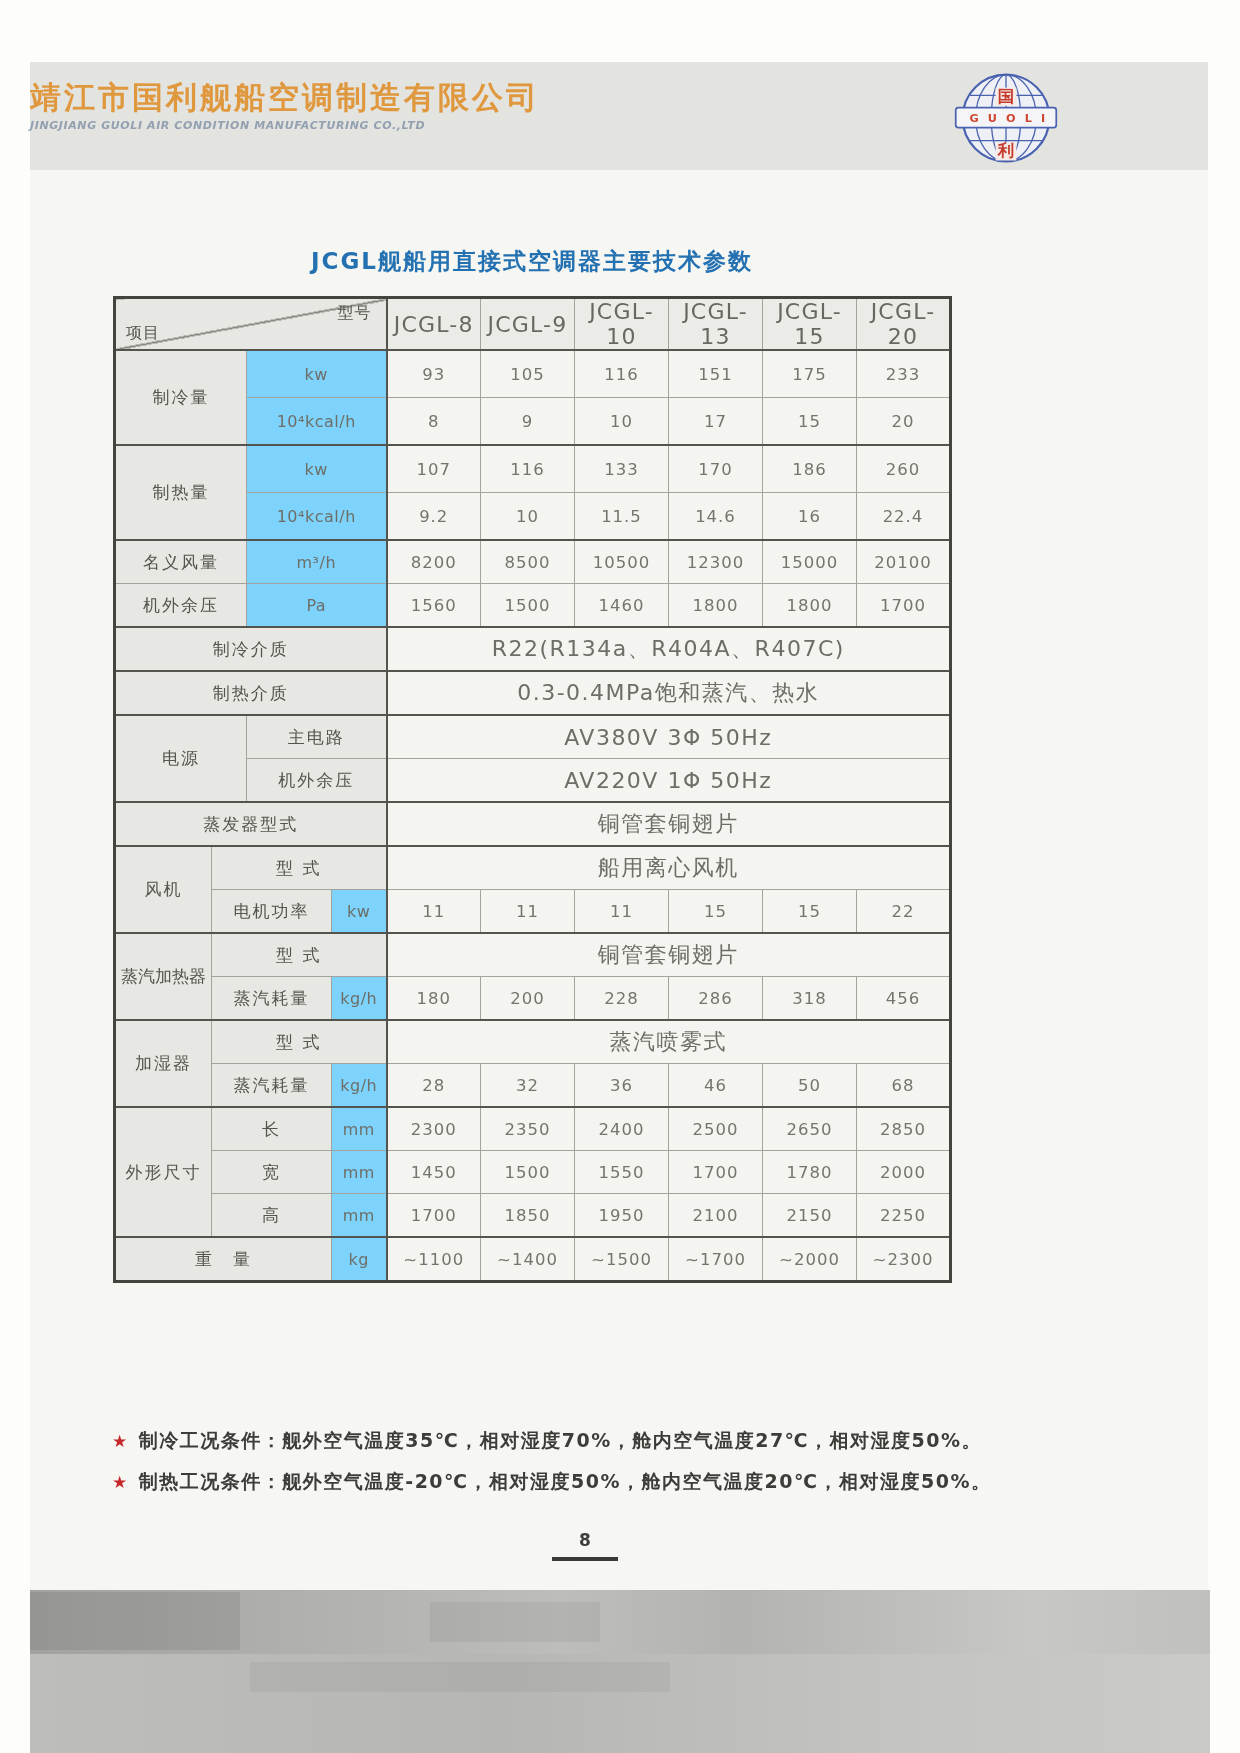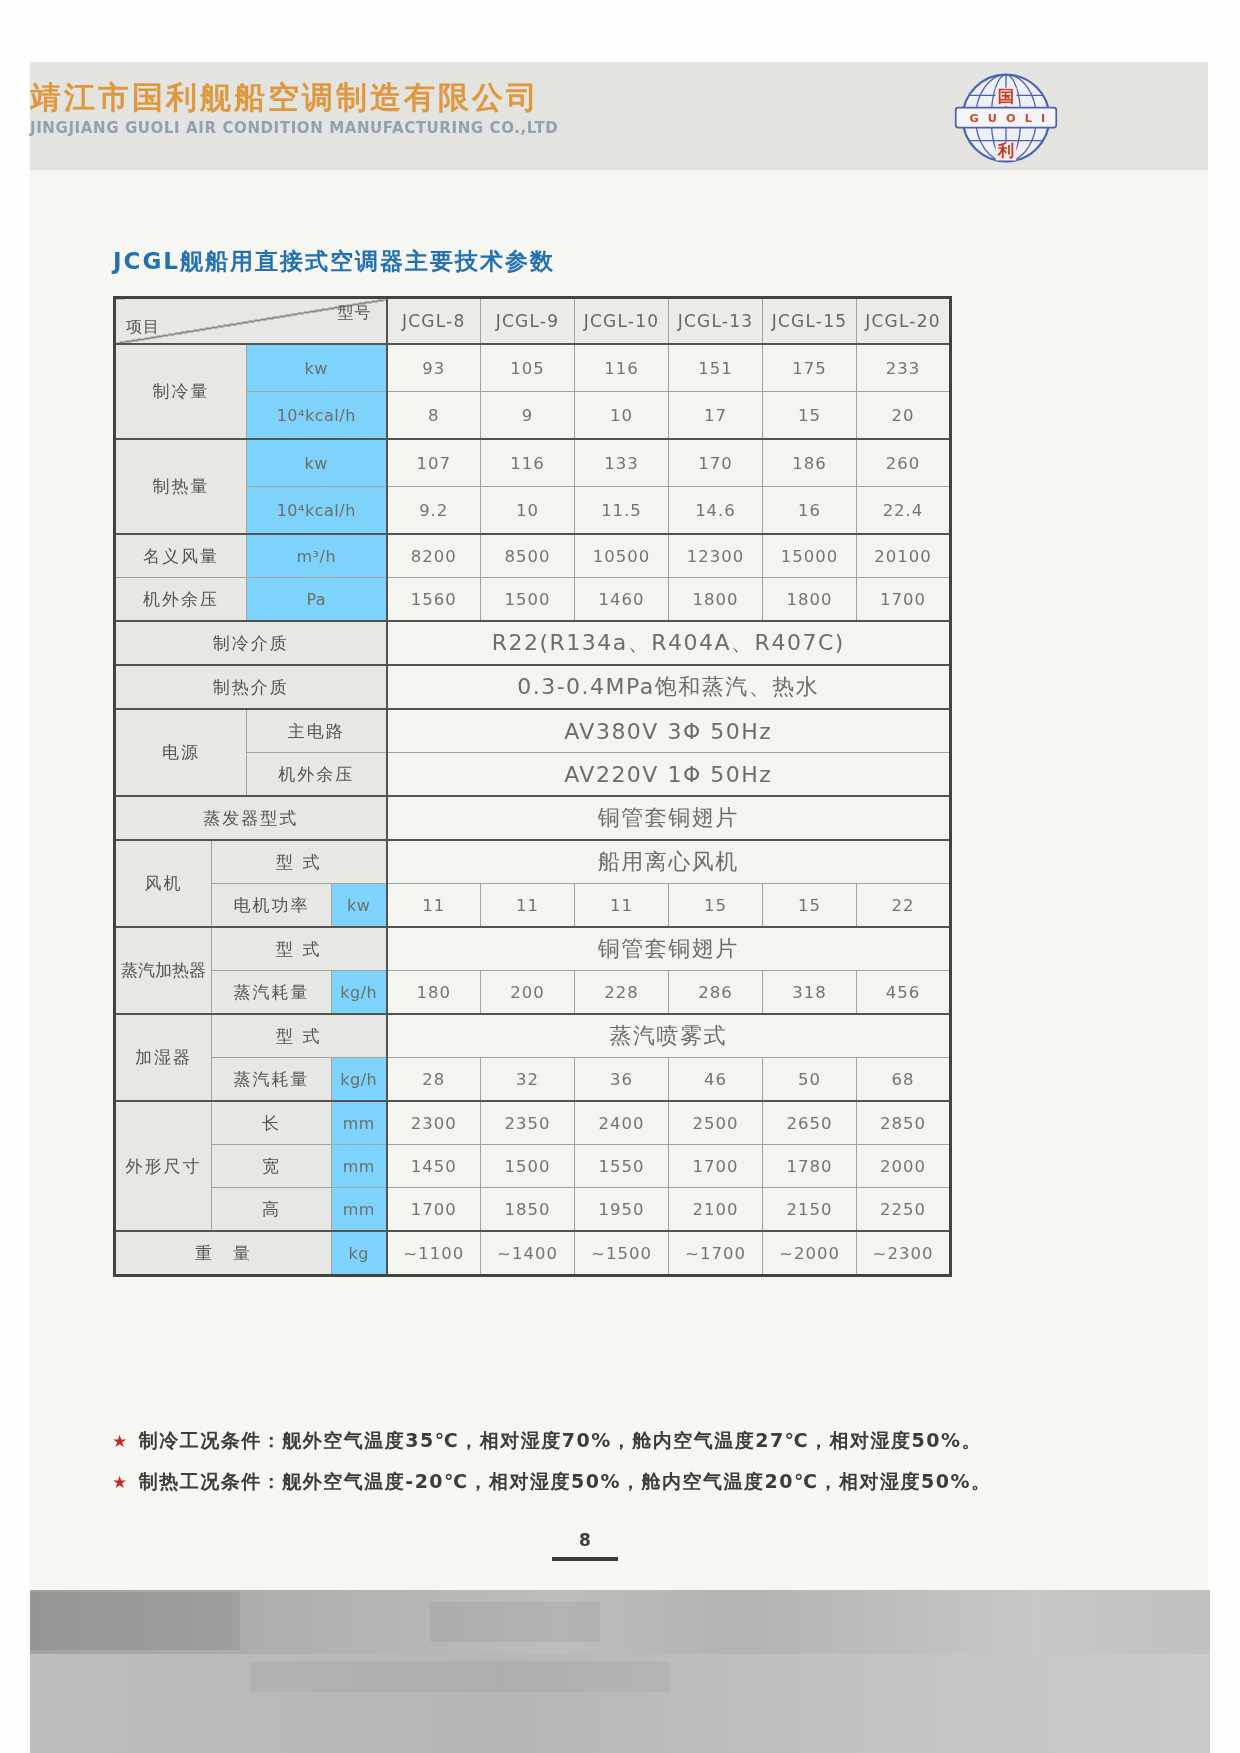"JINGJIANG GUOLI AIR CONDITION" .company-en { font-size: 15px -> 11px; font-style: none -> italic }
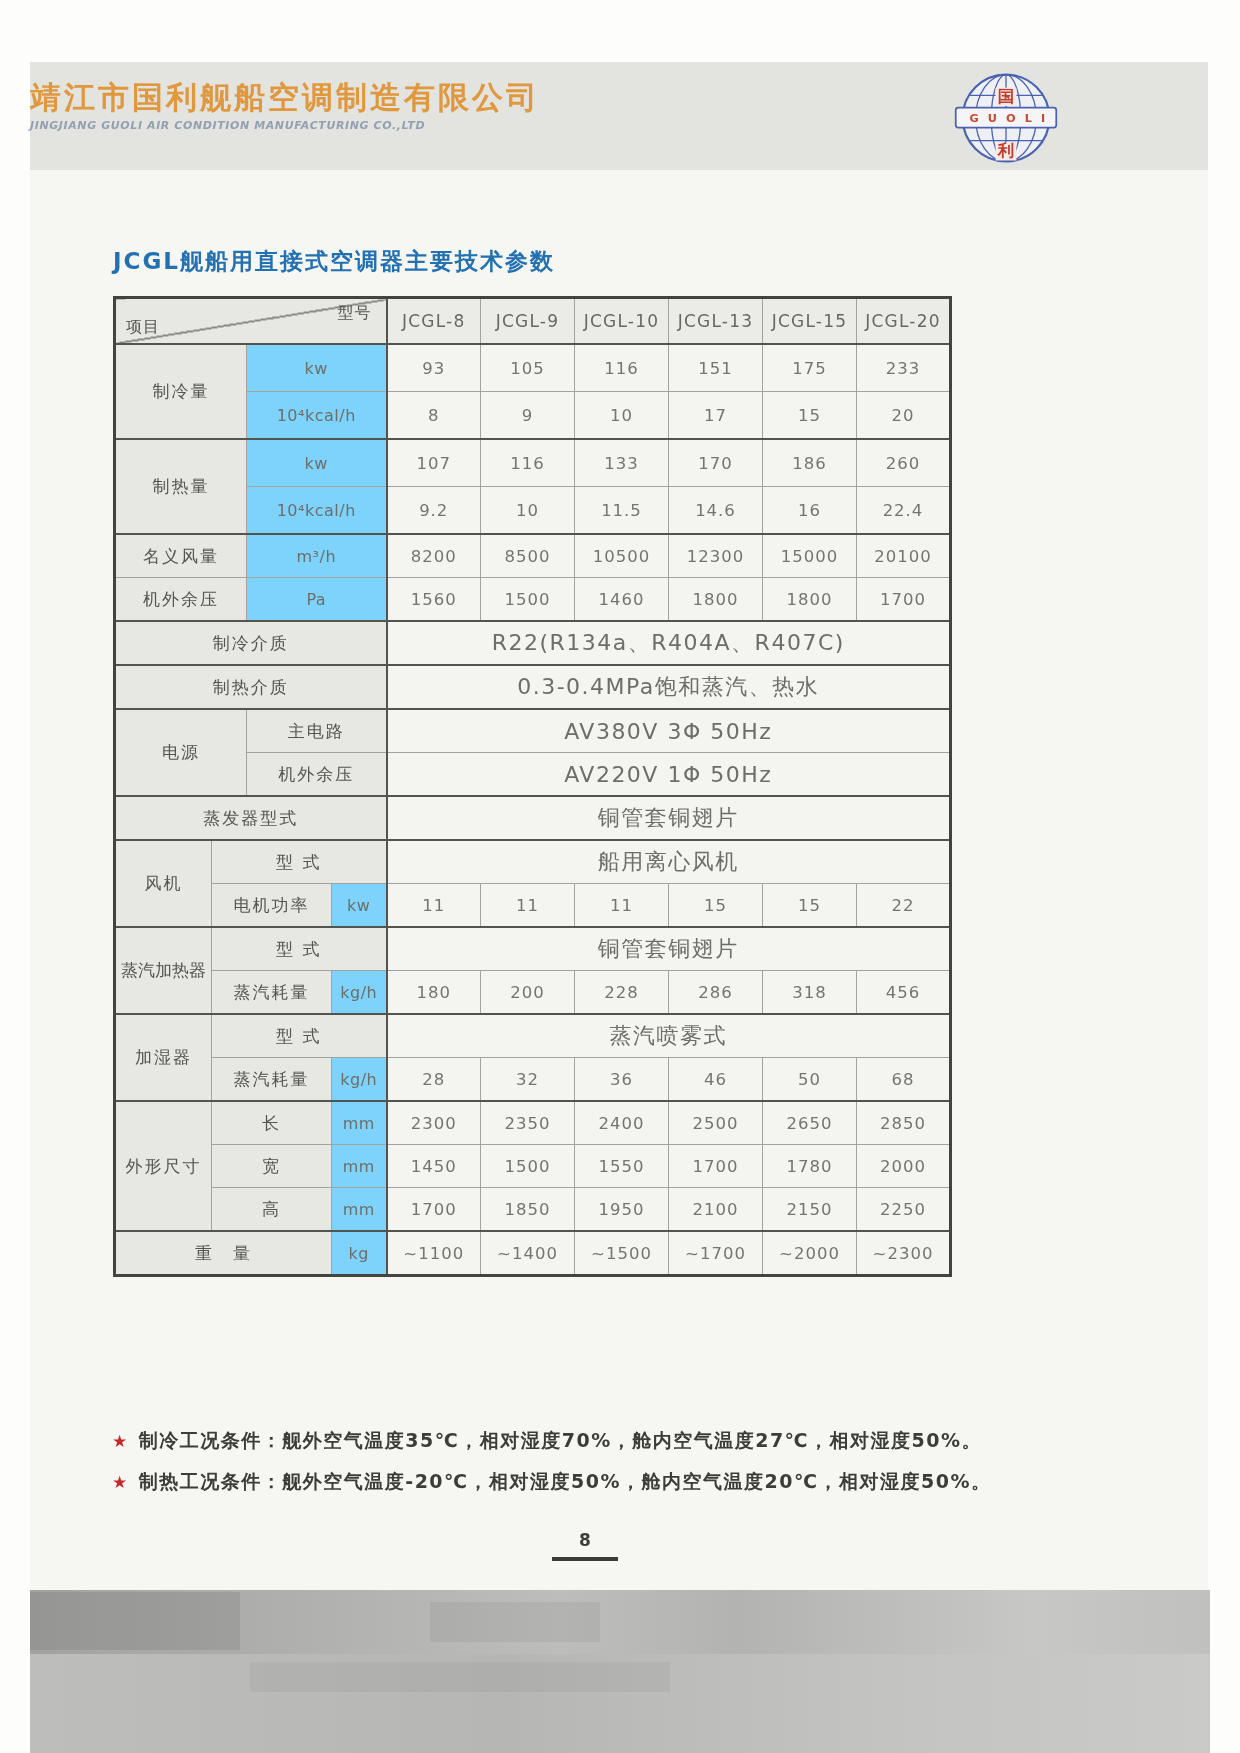"JCGL舰船用直接式空调器主要技术参数" .doc-title { text-align: none -> center }
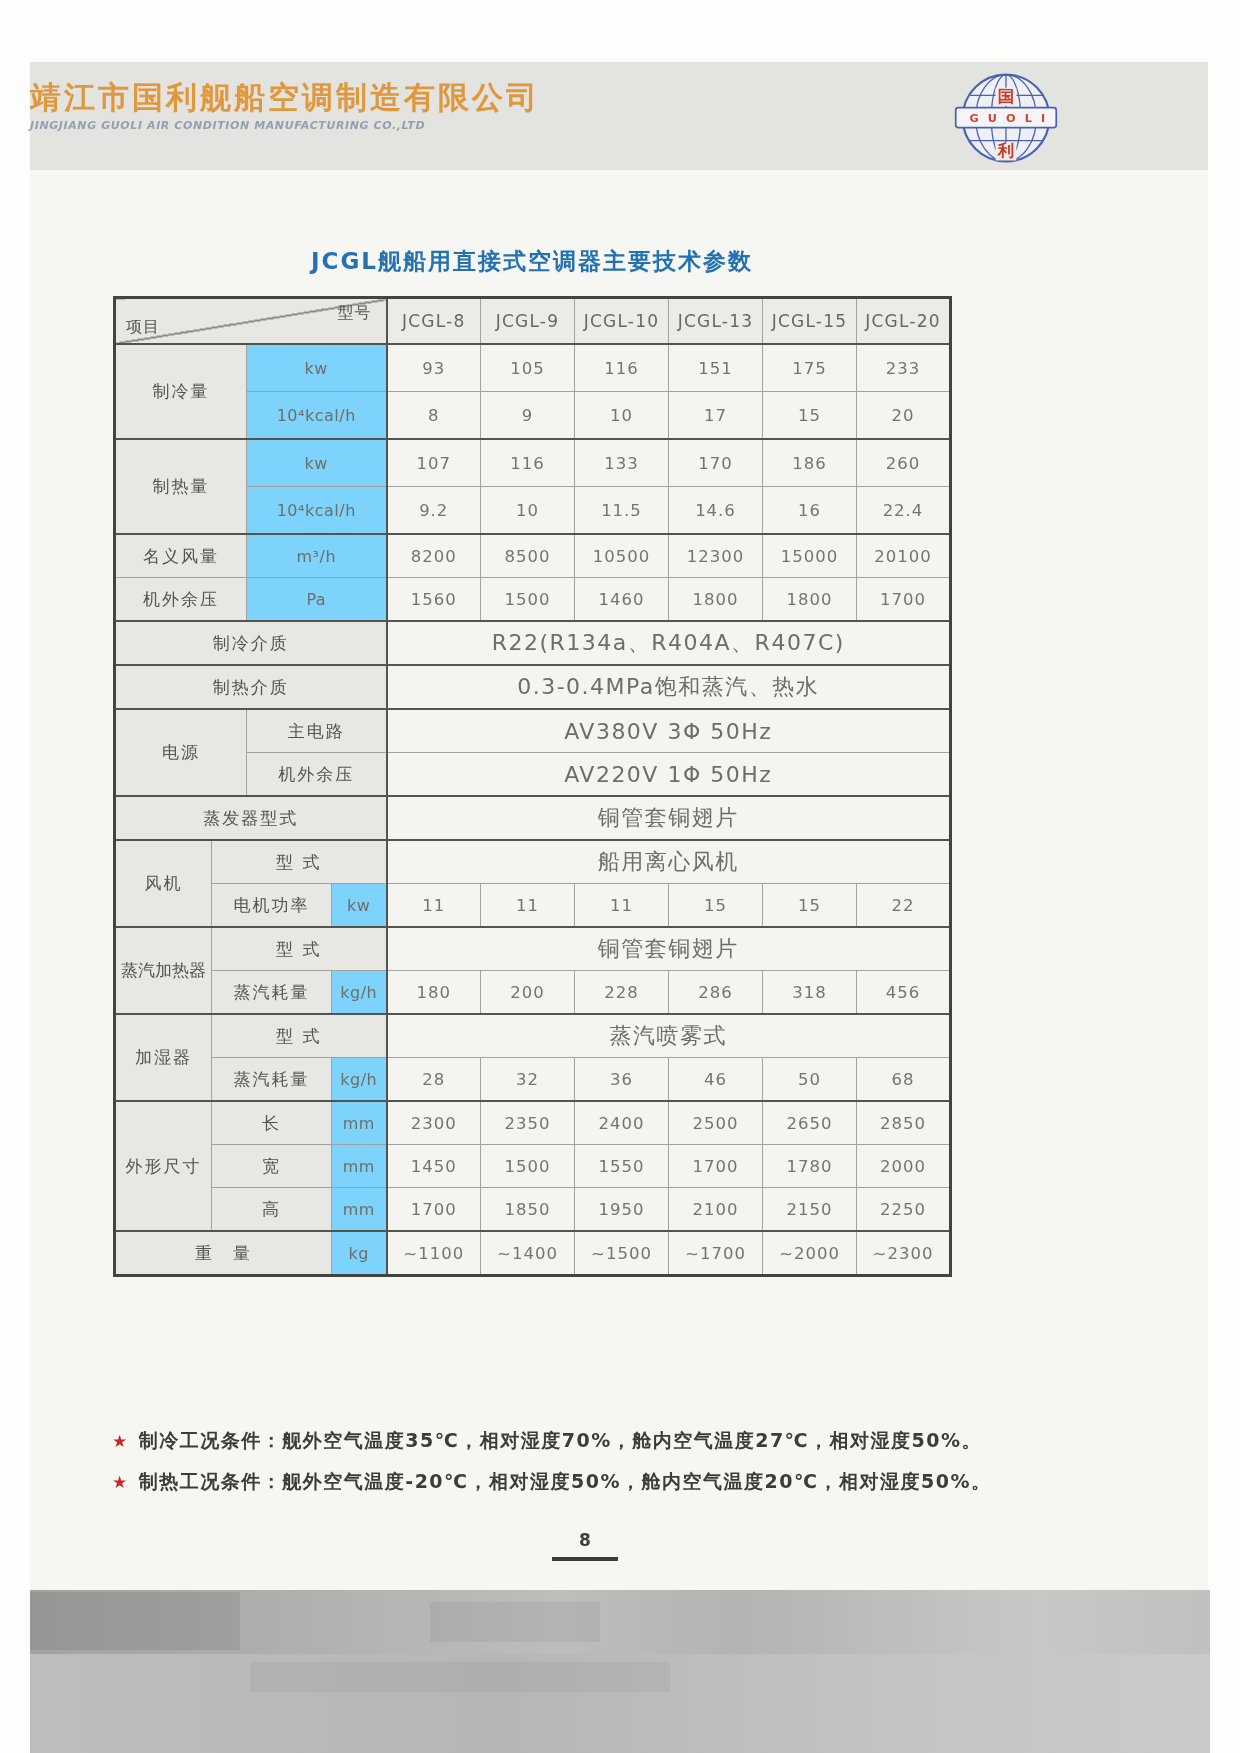"JCGL-8" .model { font-size: 17px -> 22px }
